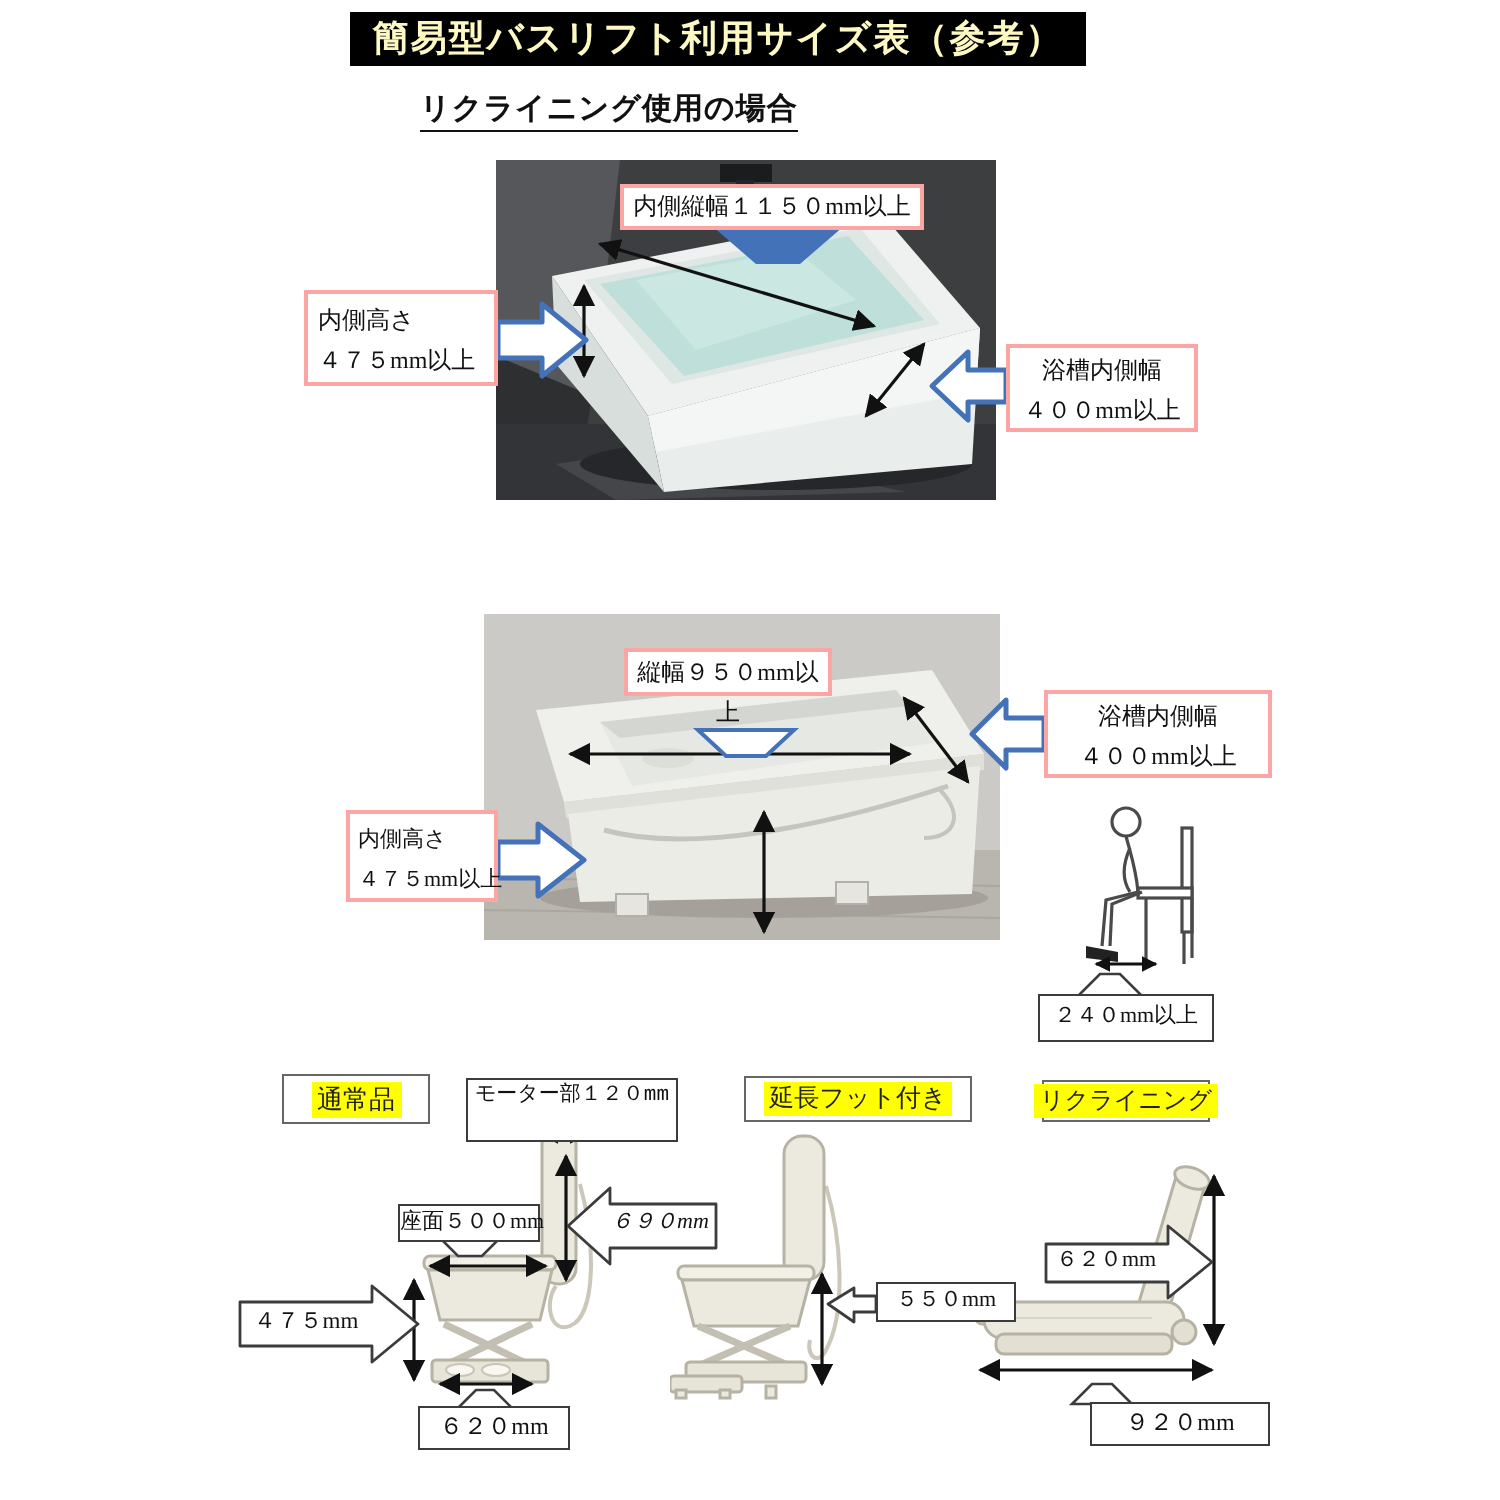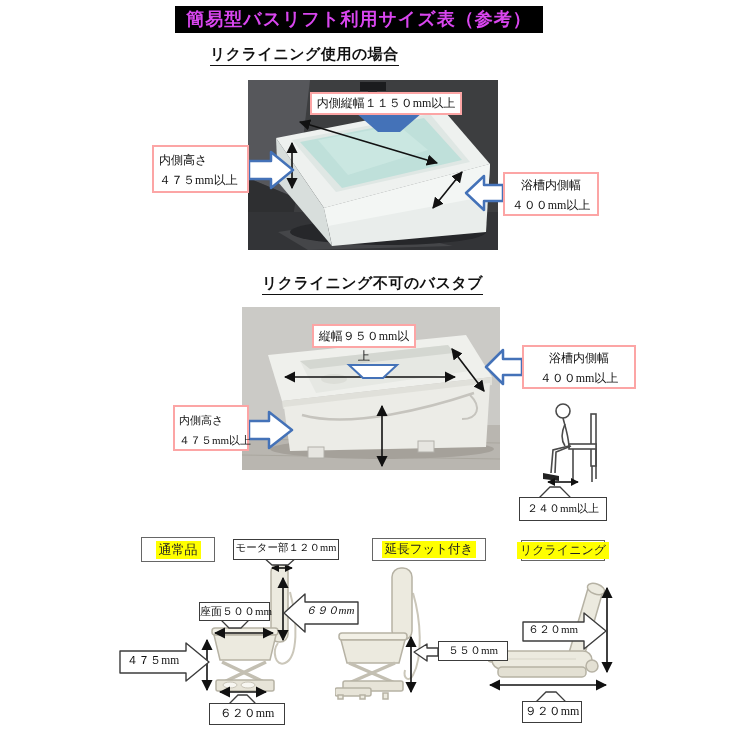"簡易型バスリフト利用サイズ表（参考）" .title { color: #d946ef -> #fef9c3 }
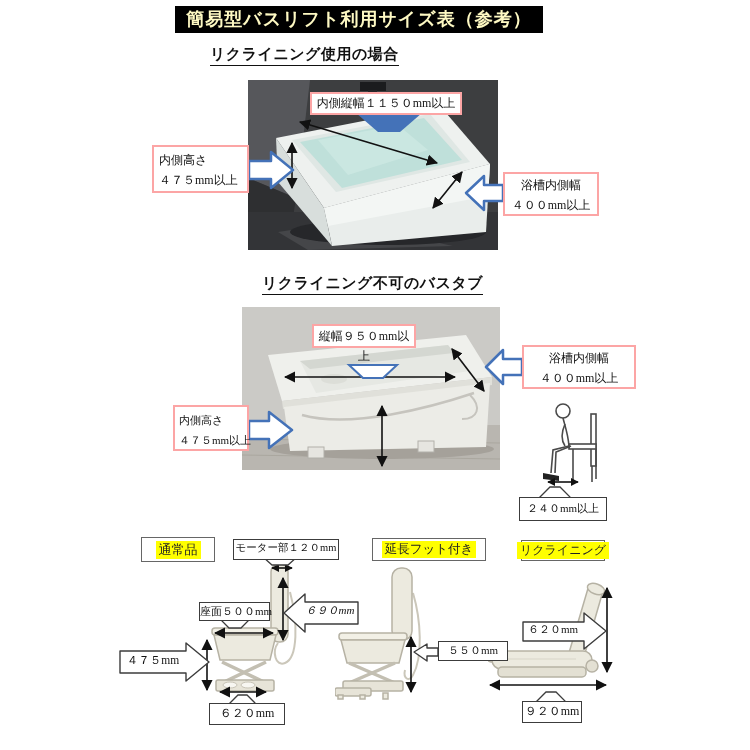"リクライニング不可のバスタブ" div.abs { html: <div>リクライニング不可のバスタブ</div> -> none }
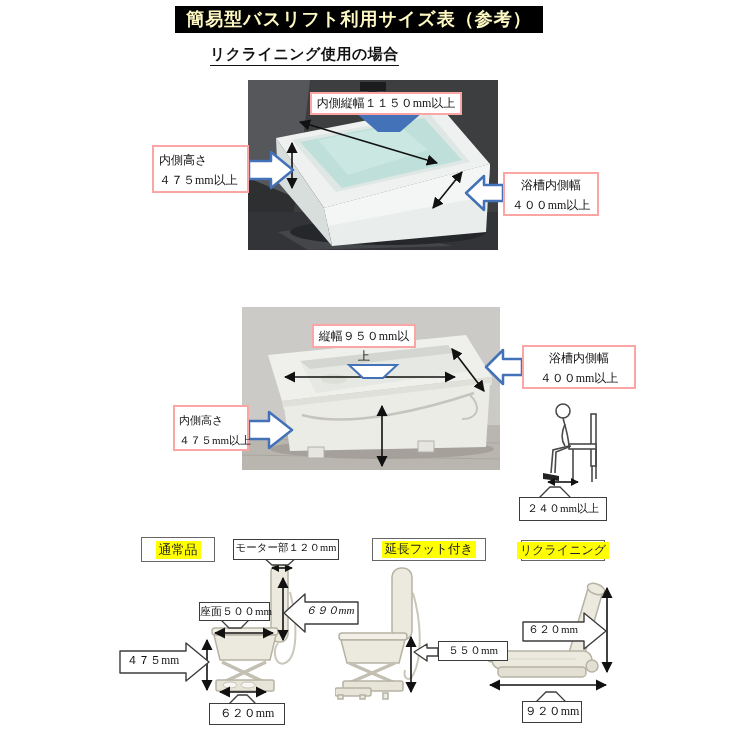"モーター部１２０mm" div.abs { font-family: none -> Liberation Mono, monospace; height: 21px -> 32px }
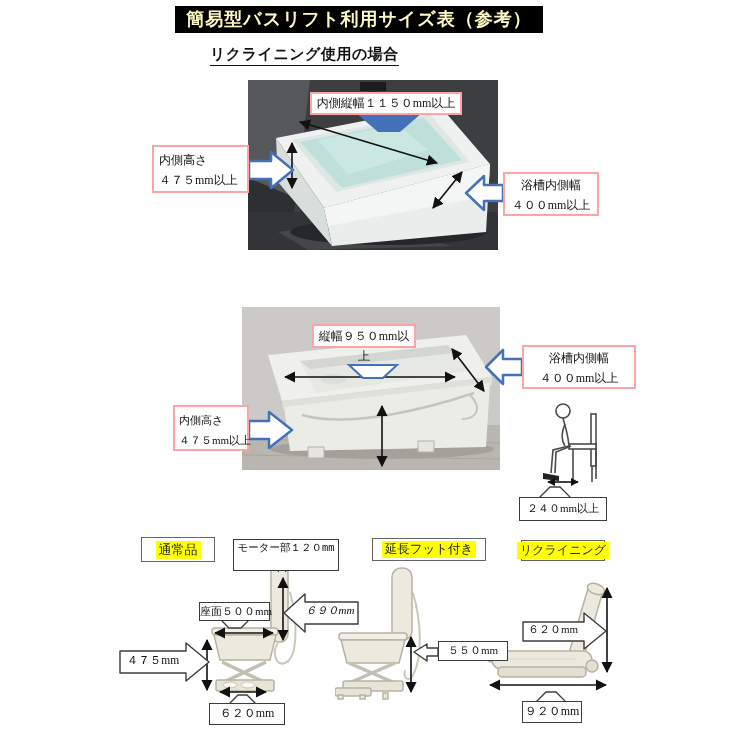"９２０mm" div.abs { left: 522px -> 545px; width: 60px -> 90px }
